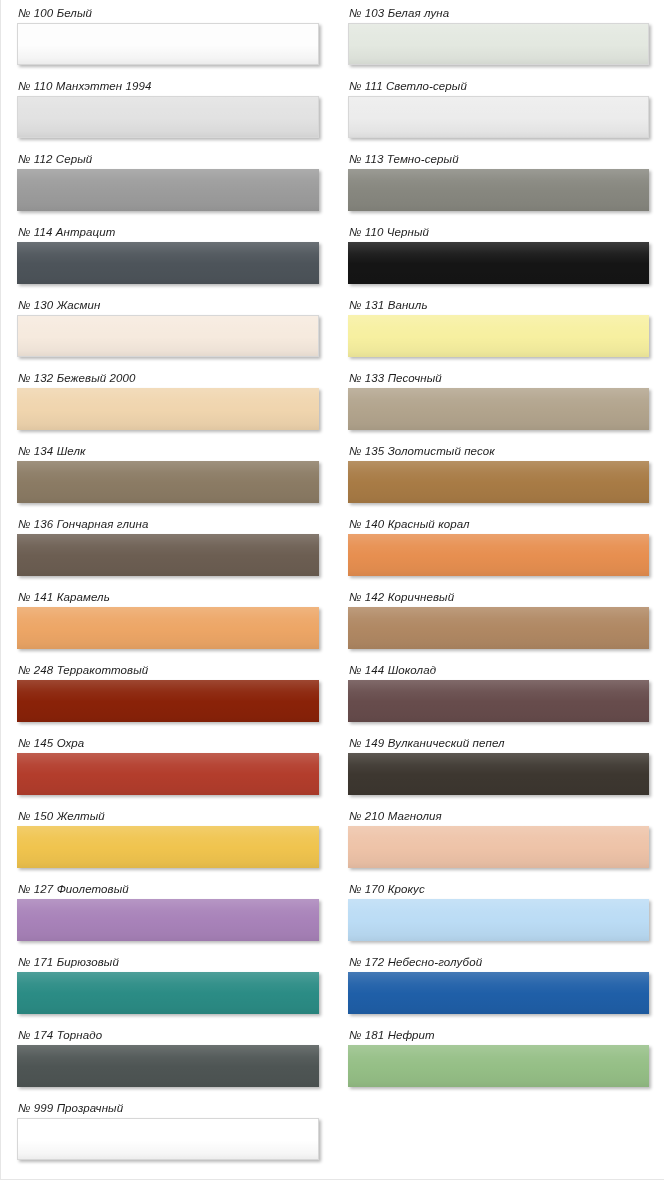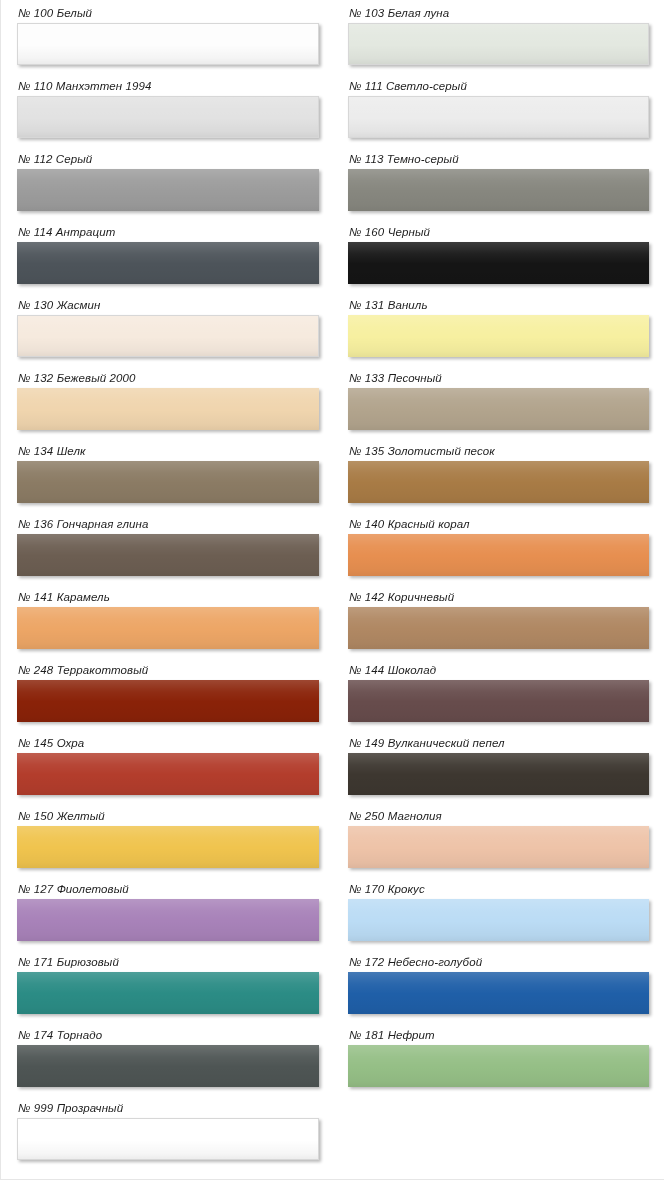"№ 160 Черный" span.swatch-label { text: 160 -> 110 }
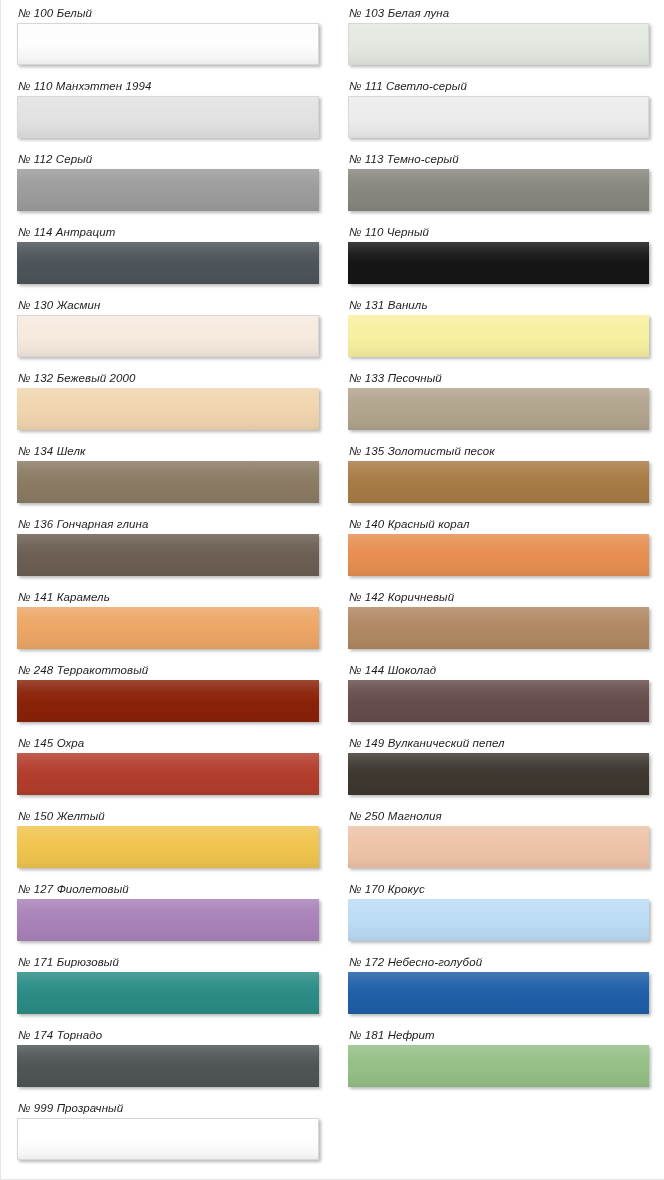"№ 250 Магнолия" span.swatch-label { text: 250 -> 210 }
